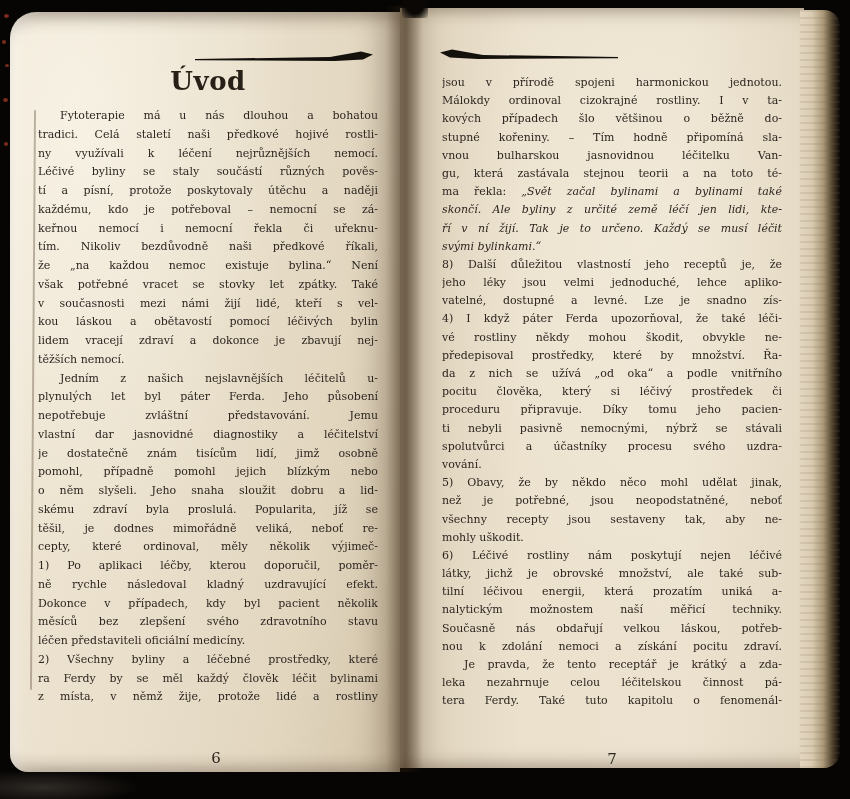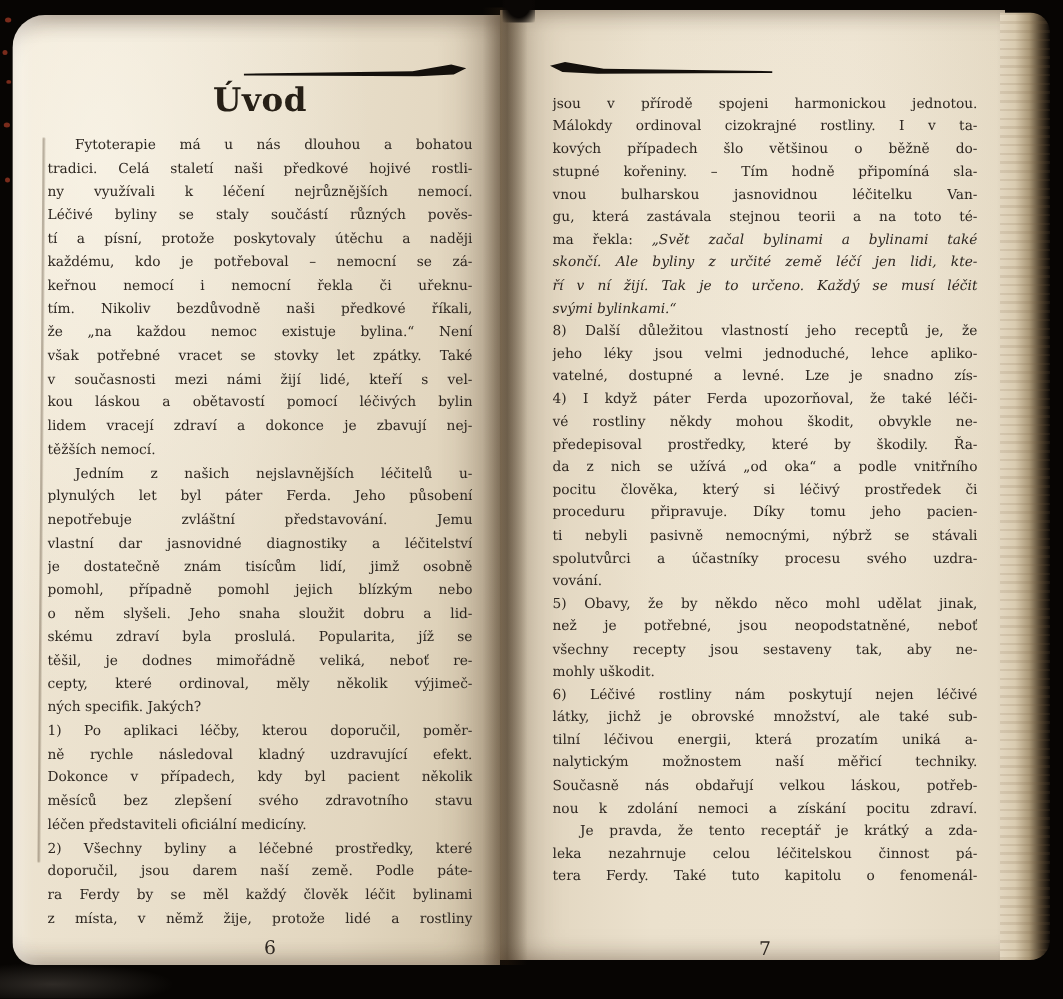"předepisoval prostředky, které by" span { text: škodily -> množství }
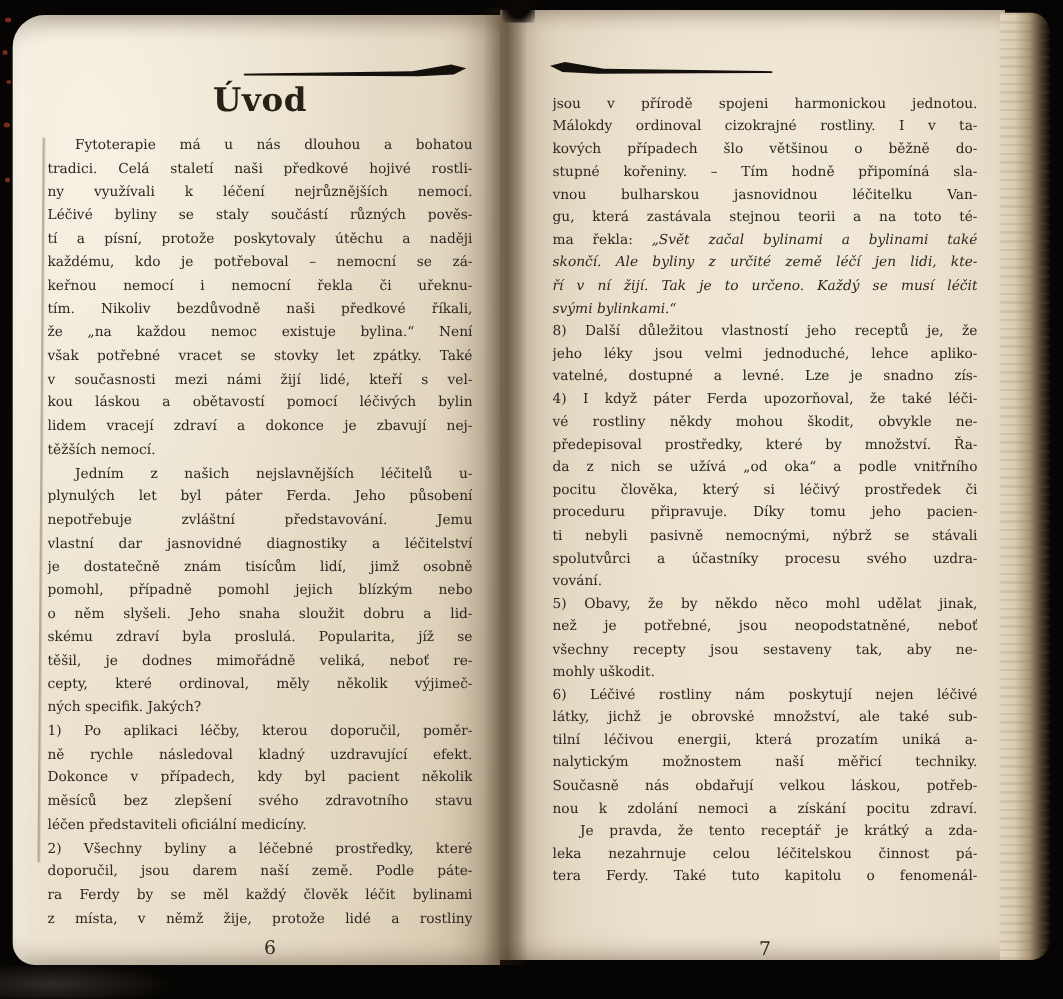"ných specifik. Jakých?" div.ln { html: <div><span>ných specifik. Jakých?</span></div> -> none }
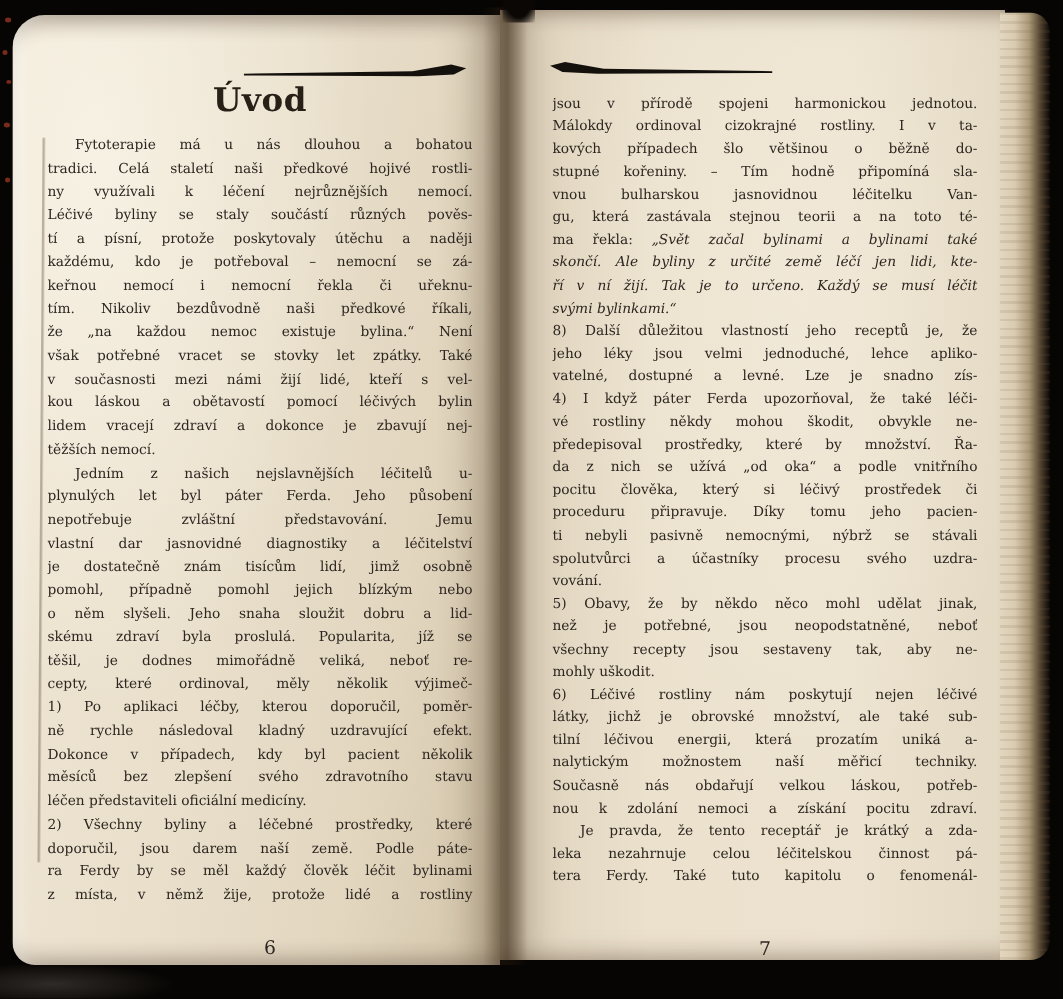"doporučil, jsou darem naší země." div.ln { html: <div><span>doporučil, jsou darem naší země. Podle páte-</span></div> -> none }
